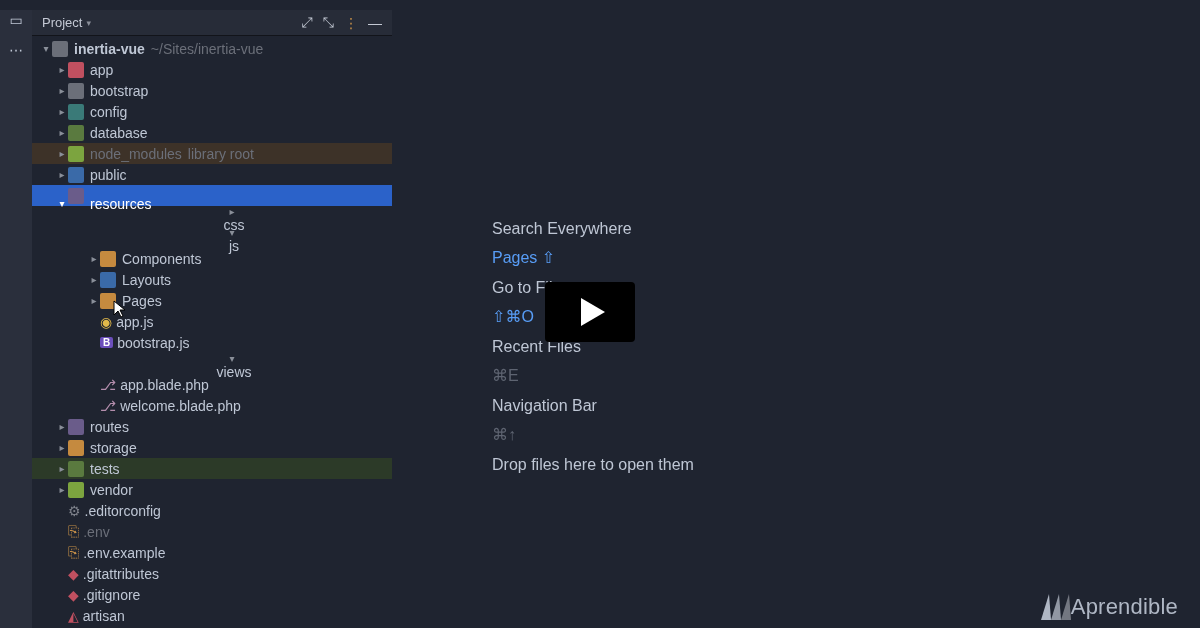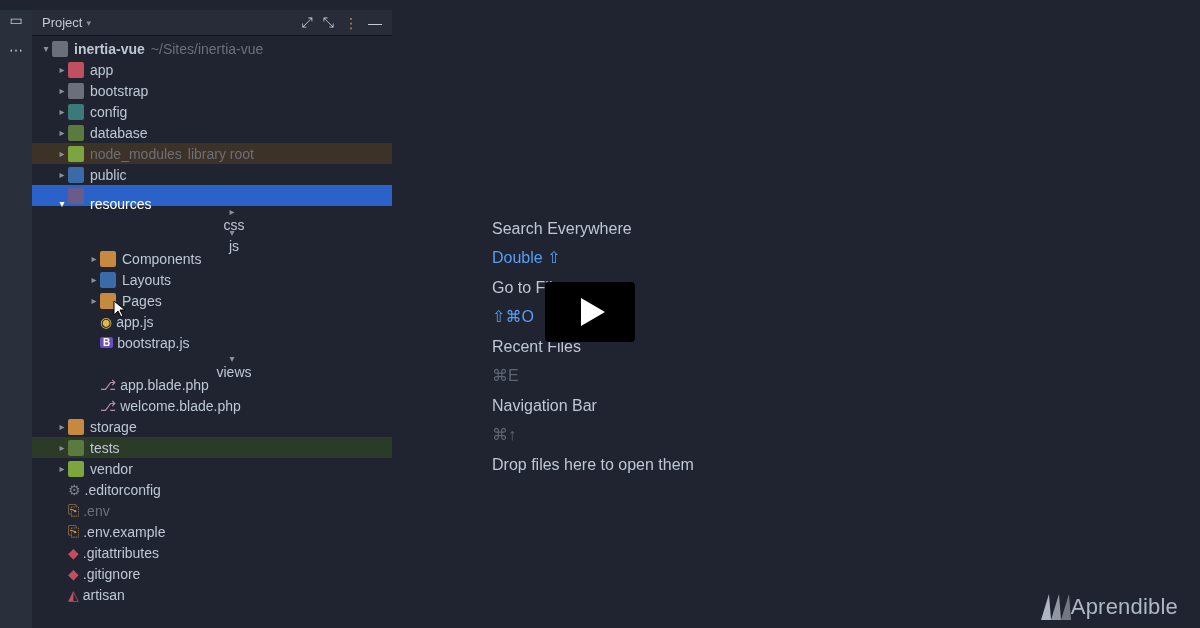"Double ⇧" span.shortcut-key { text: Double -> Pages }
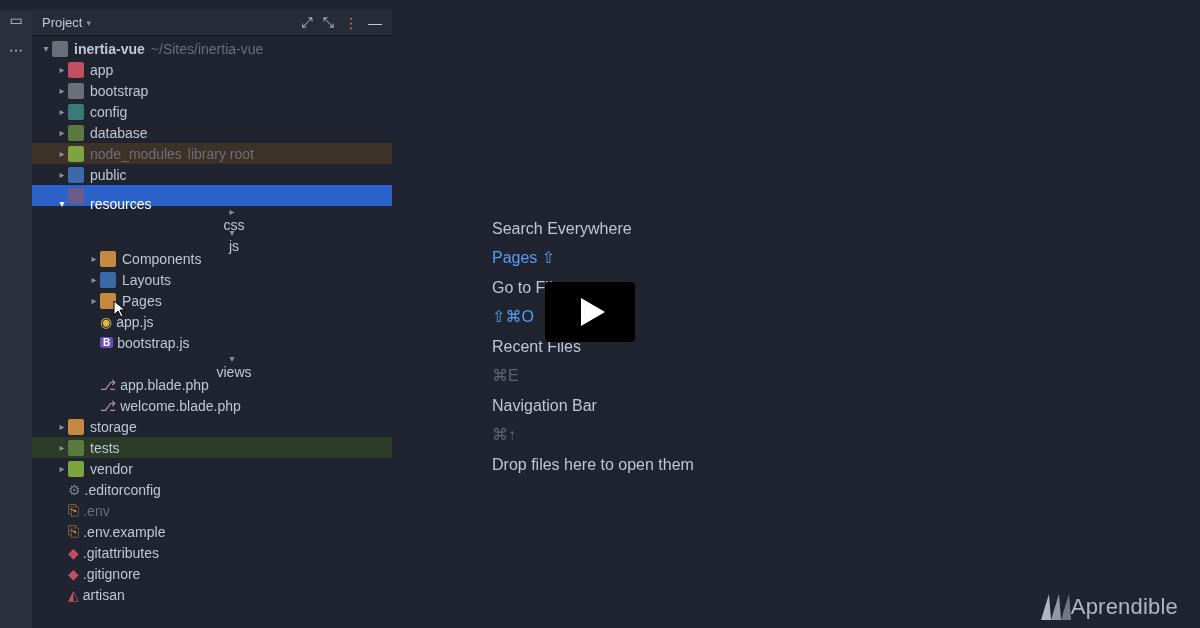"routes" div.row { html: none -> <div> <span></span> <span></span> <span>routes</span> </div> }
